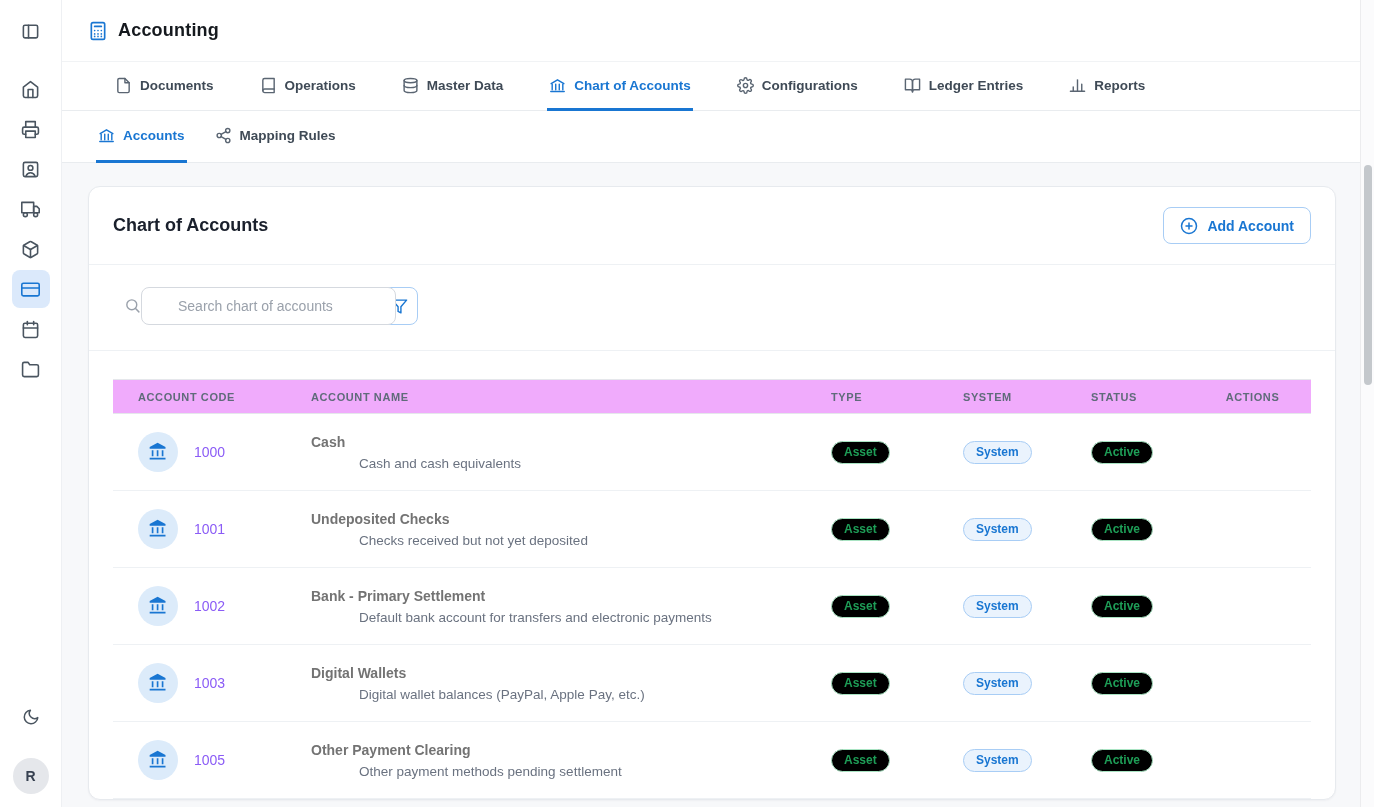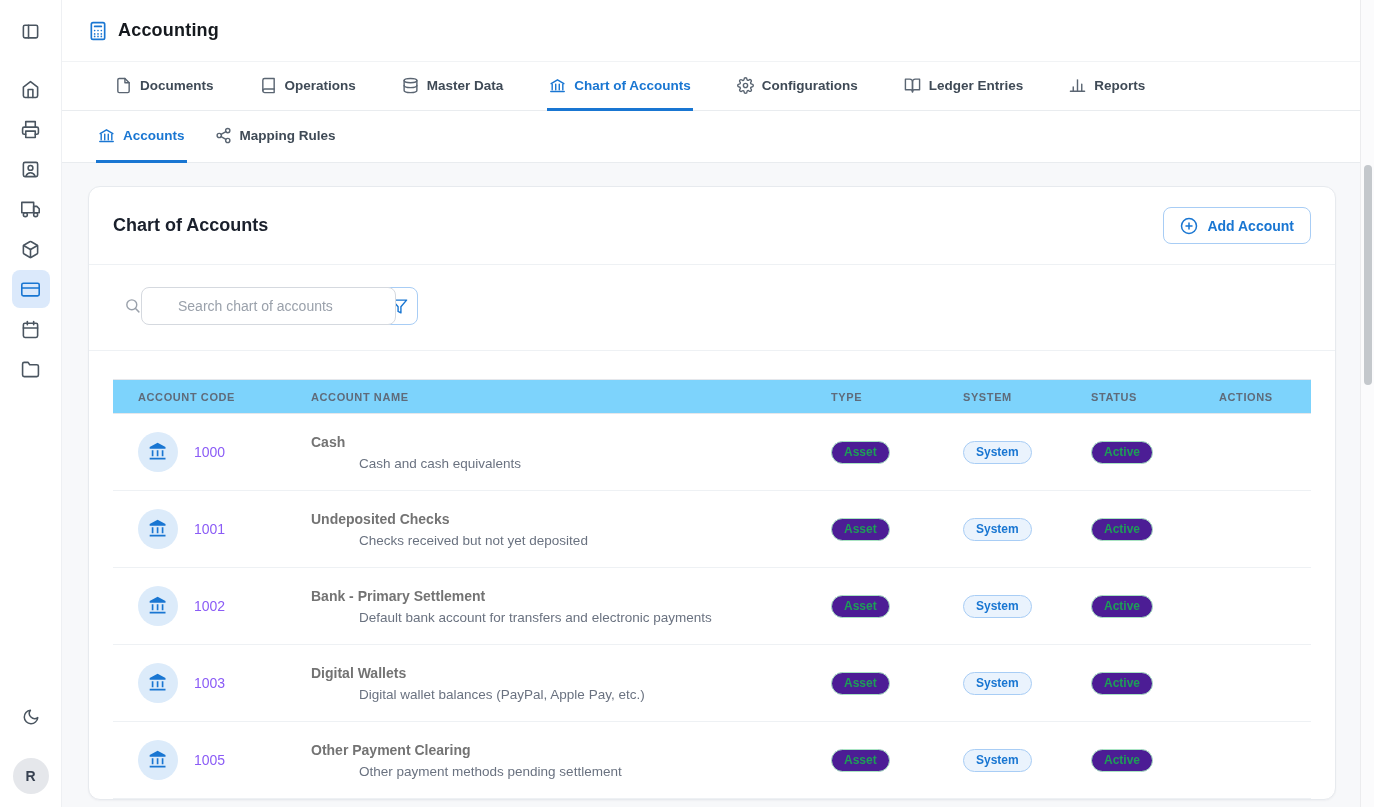"ACCOUNT CODE" .thead { background: #7dd3fc -> #f0abfc }
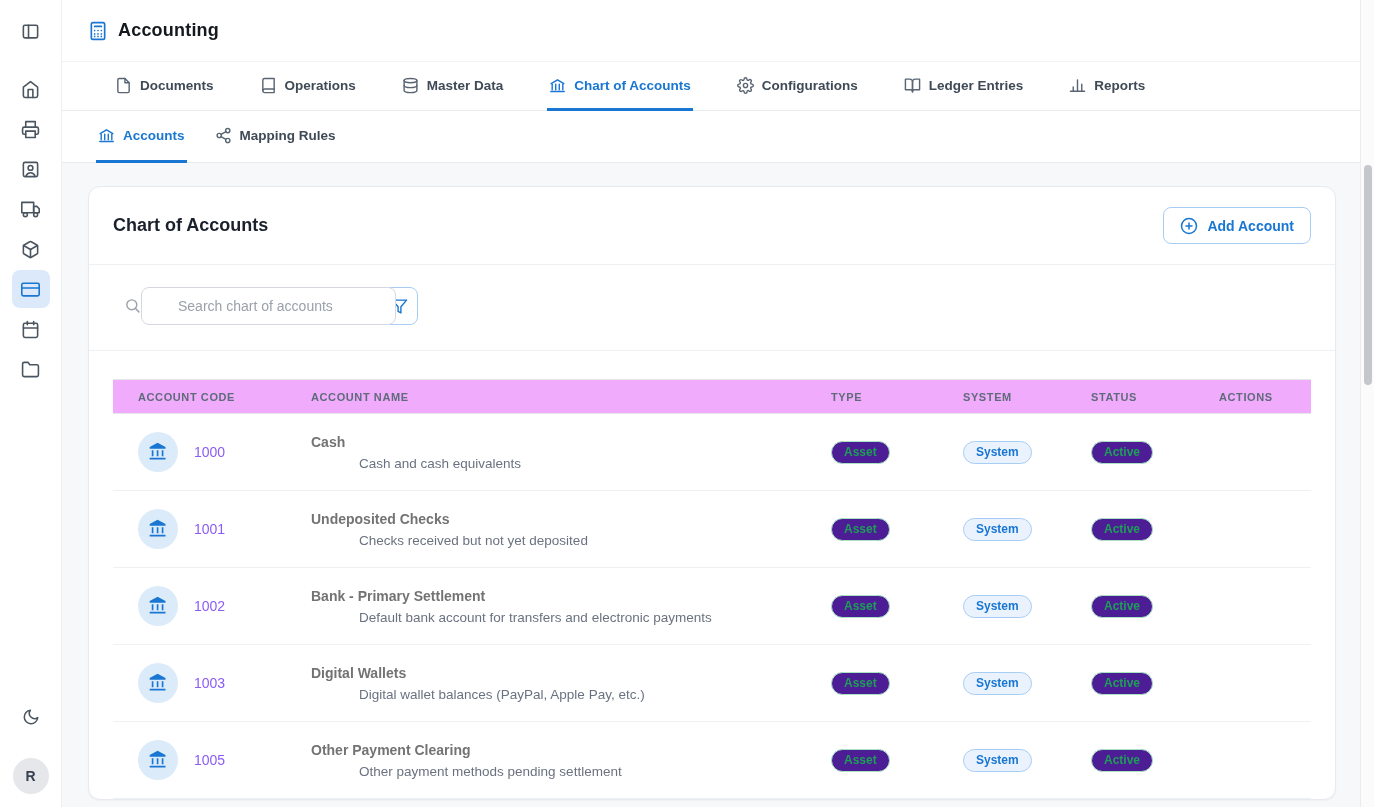"ACTIONS" .th.last { text-align: left -> center }
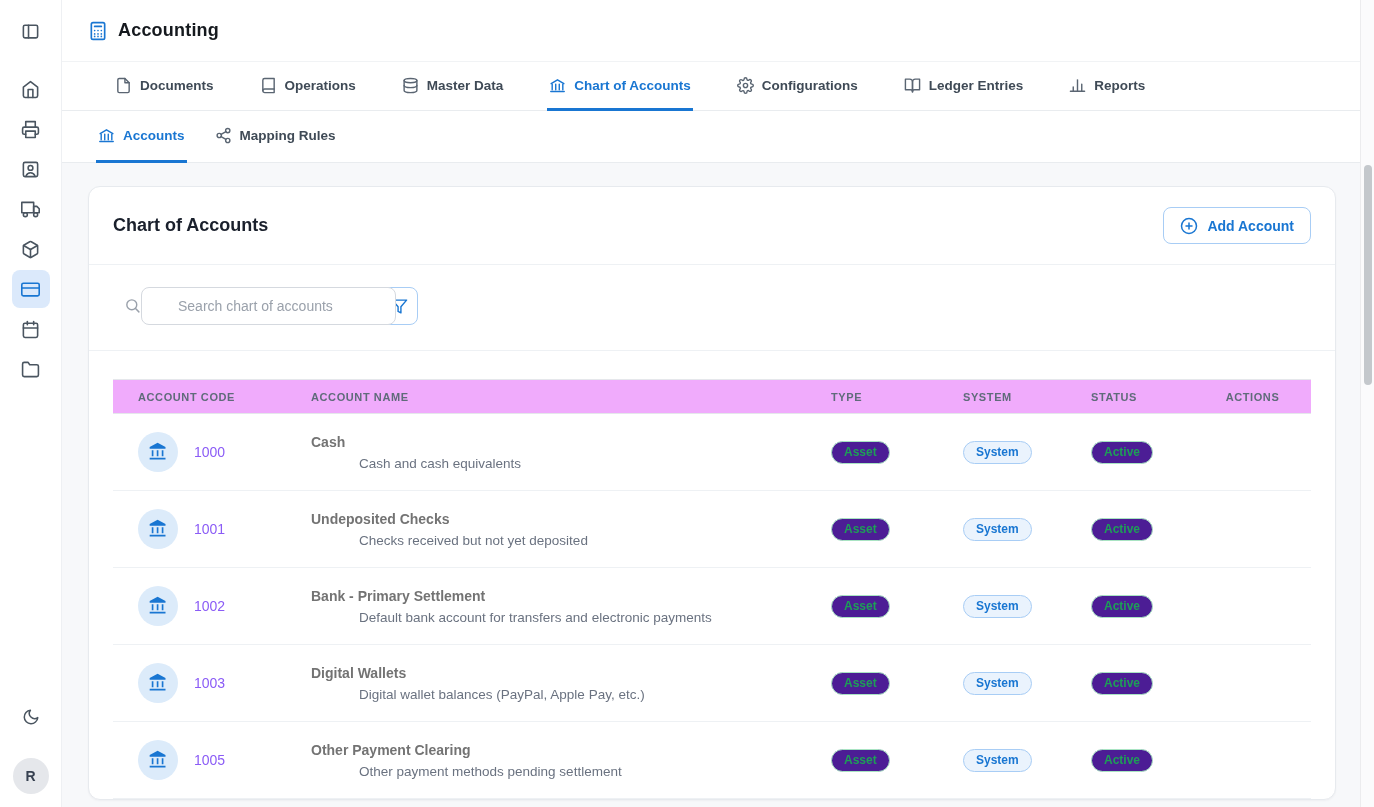"Asset" .badge-green { background: #4c1d95 -> #000000 }
